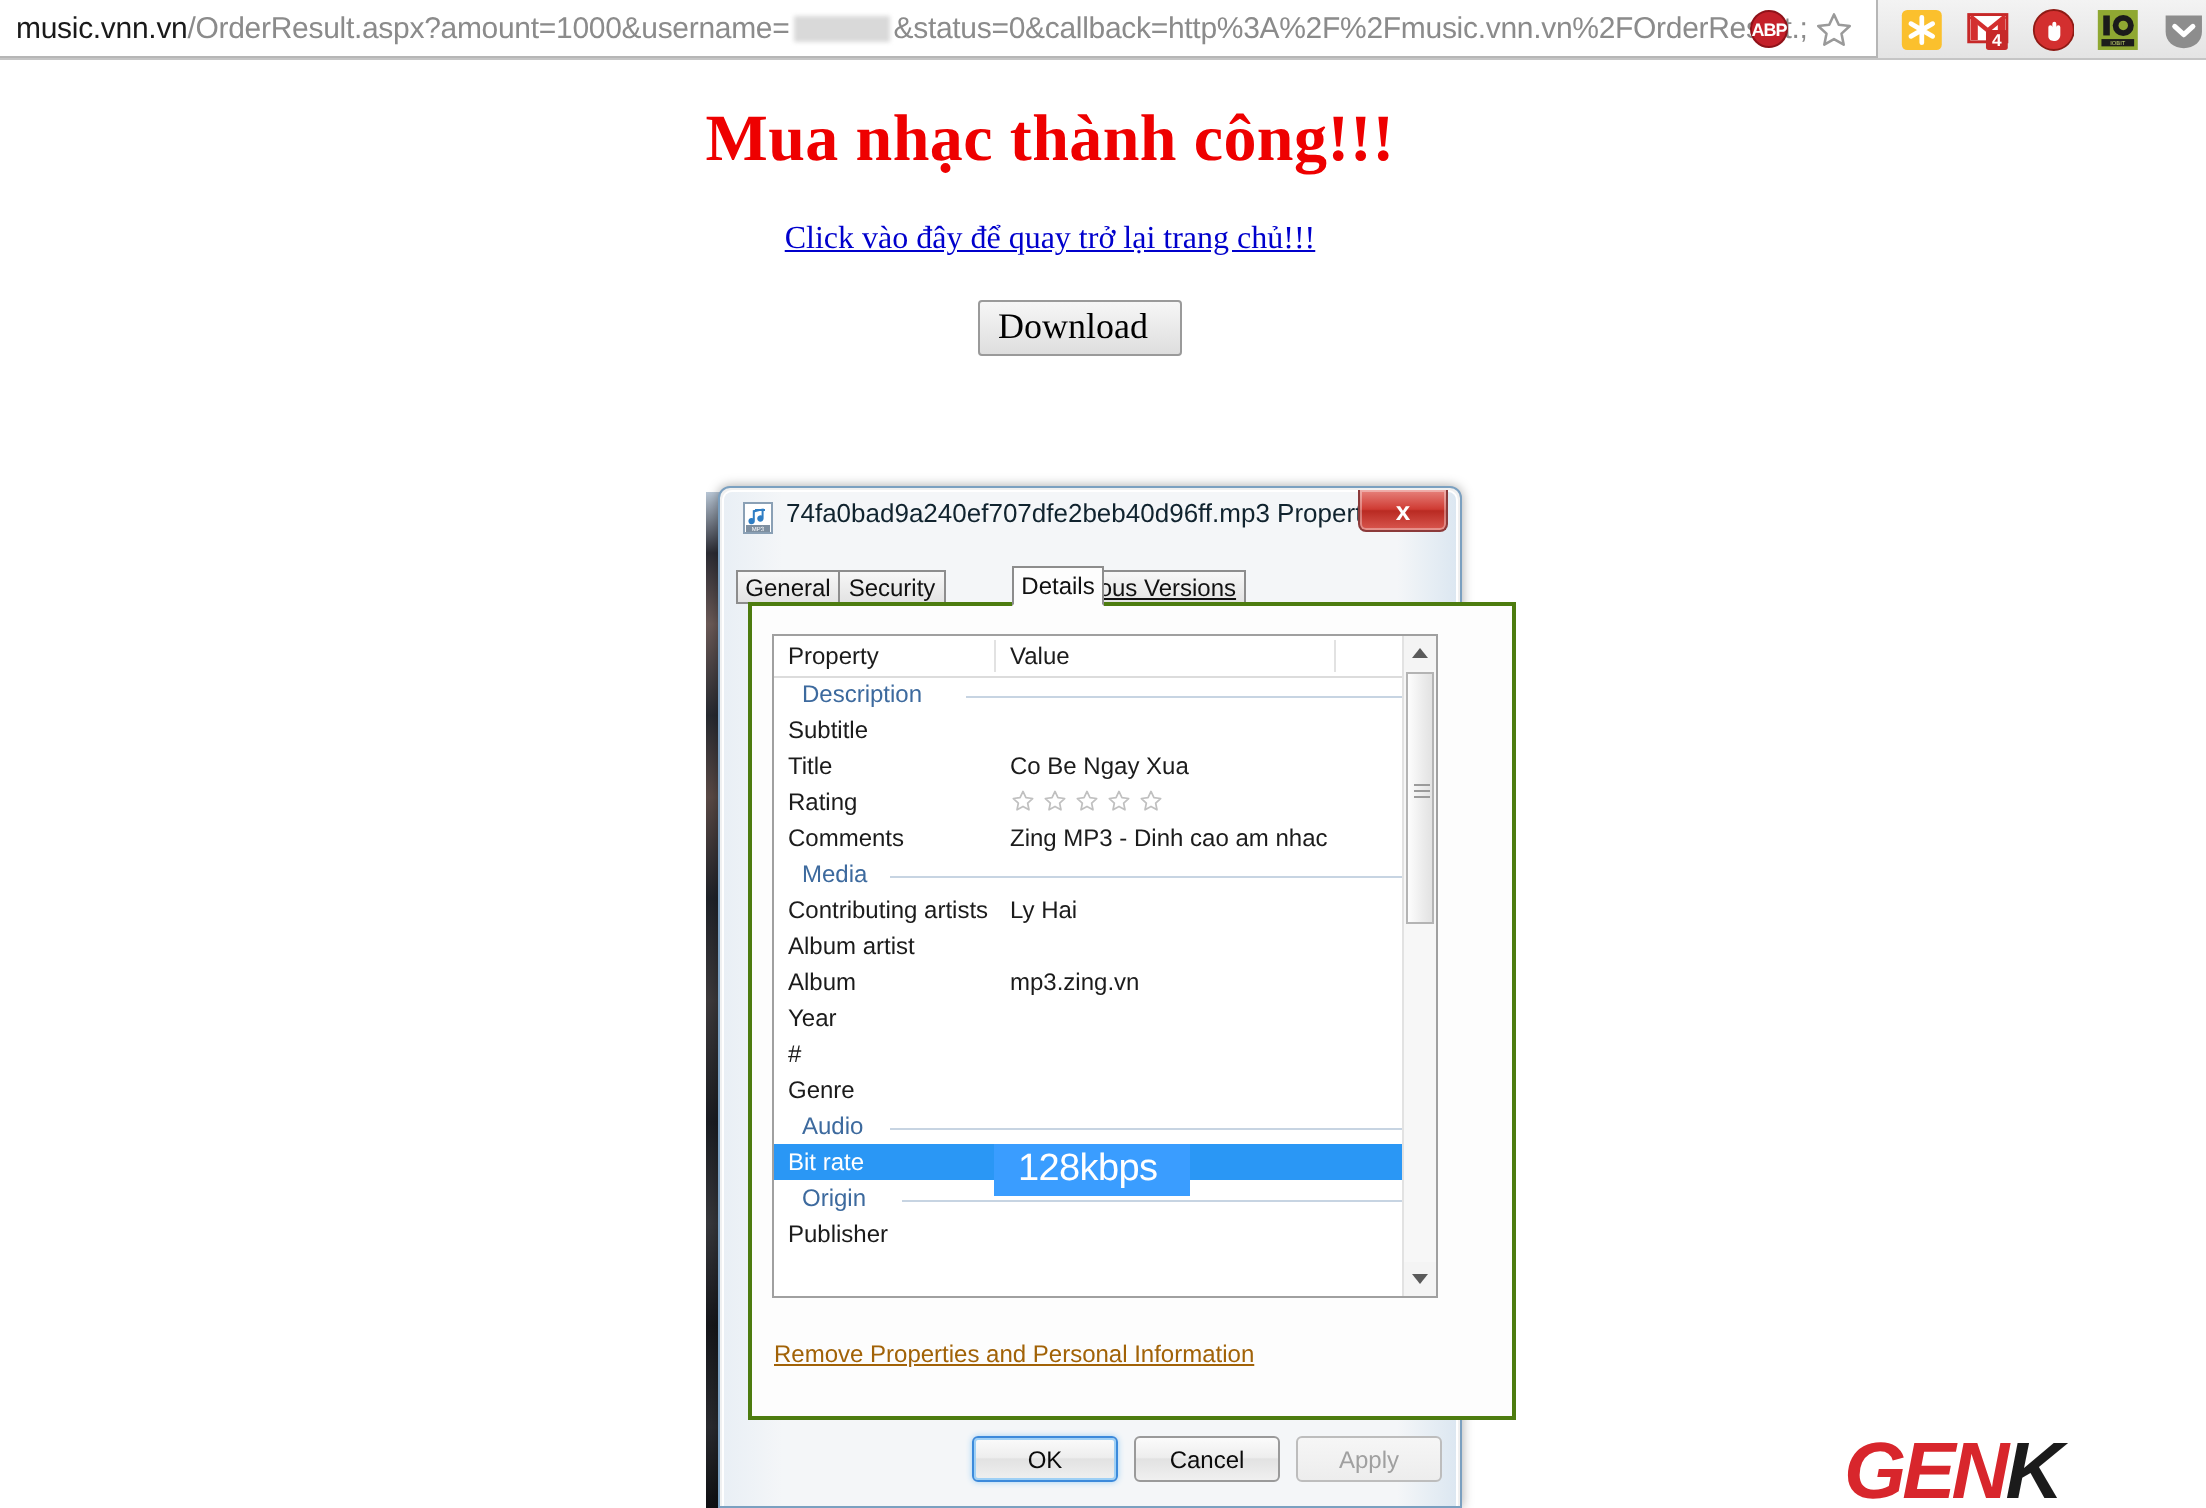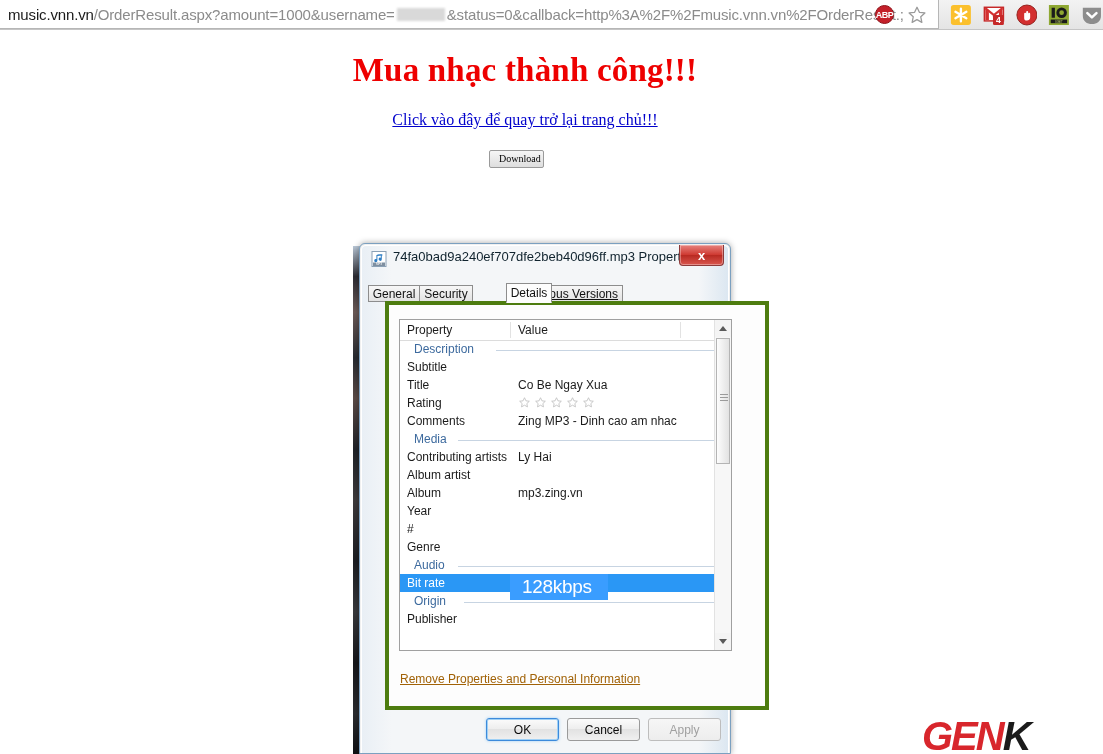"Download" #download-btn { font-size: 10px -> 18px; padding: 2px 2px 3px 9px -> 2px 16px 3px 9px }
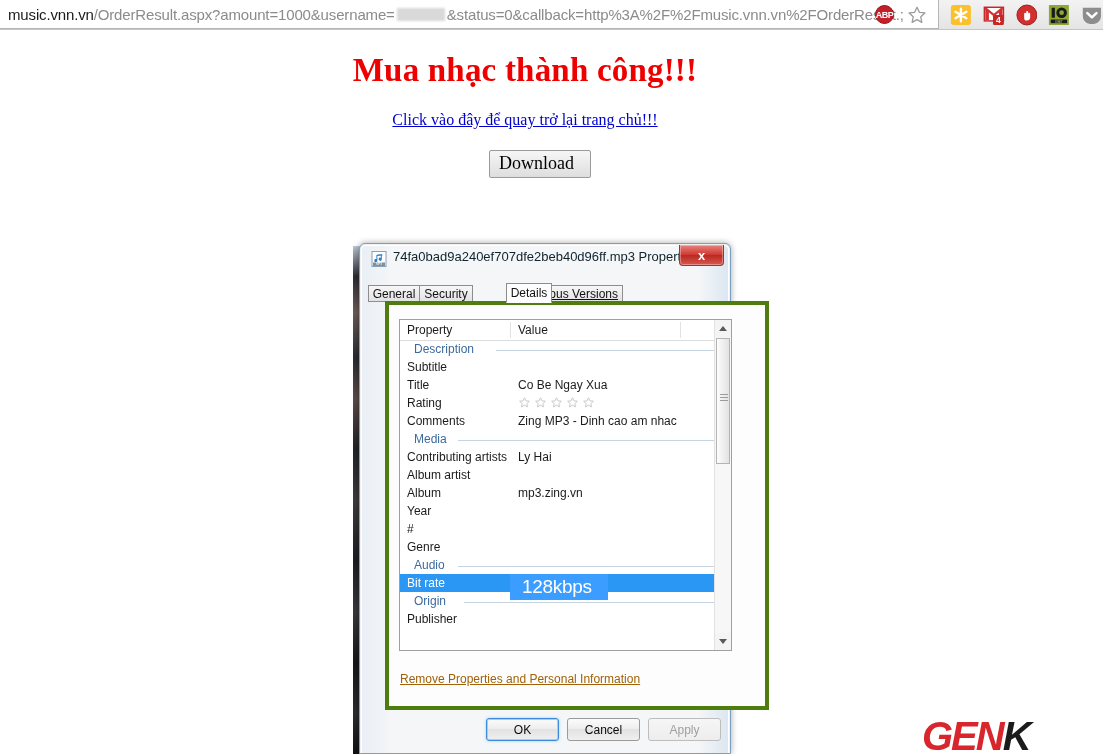"Property" #panel { border: 4px solid #4d7c0f -> 2px solid #4d7c0f; left: 25px -> 14px }
